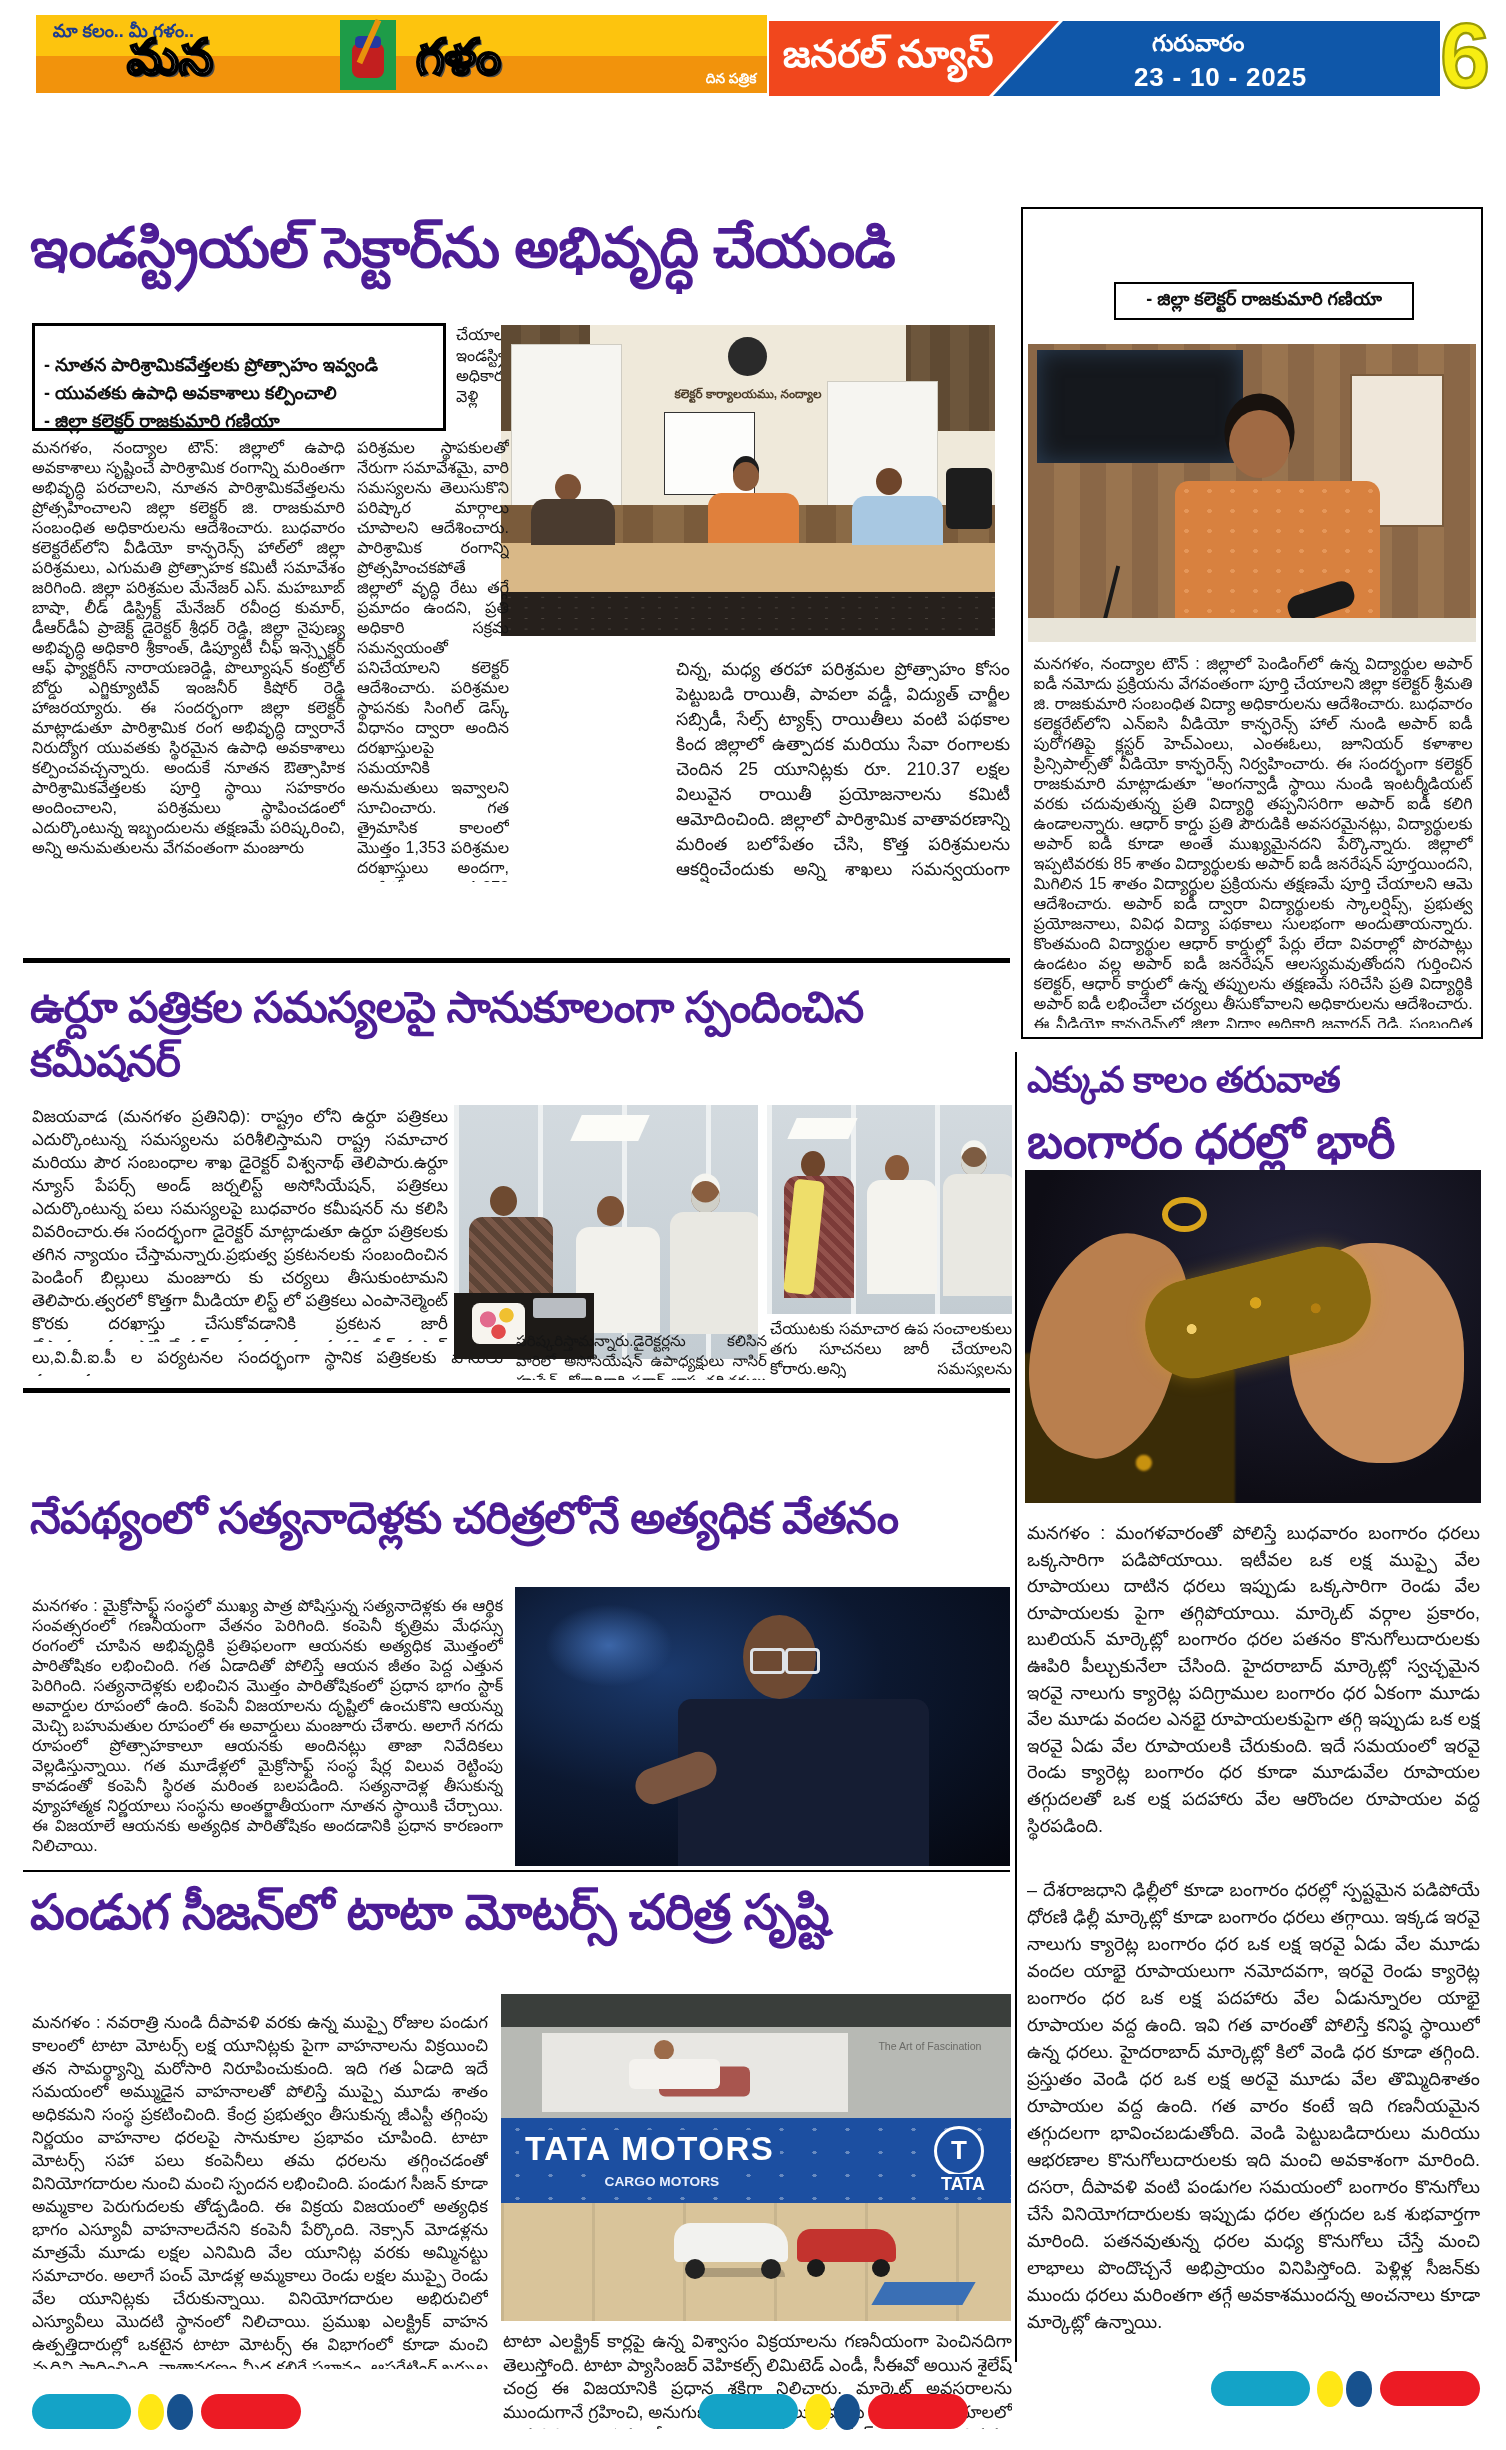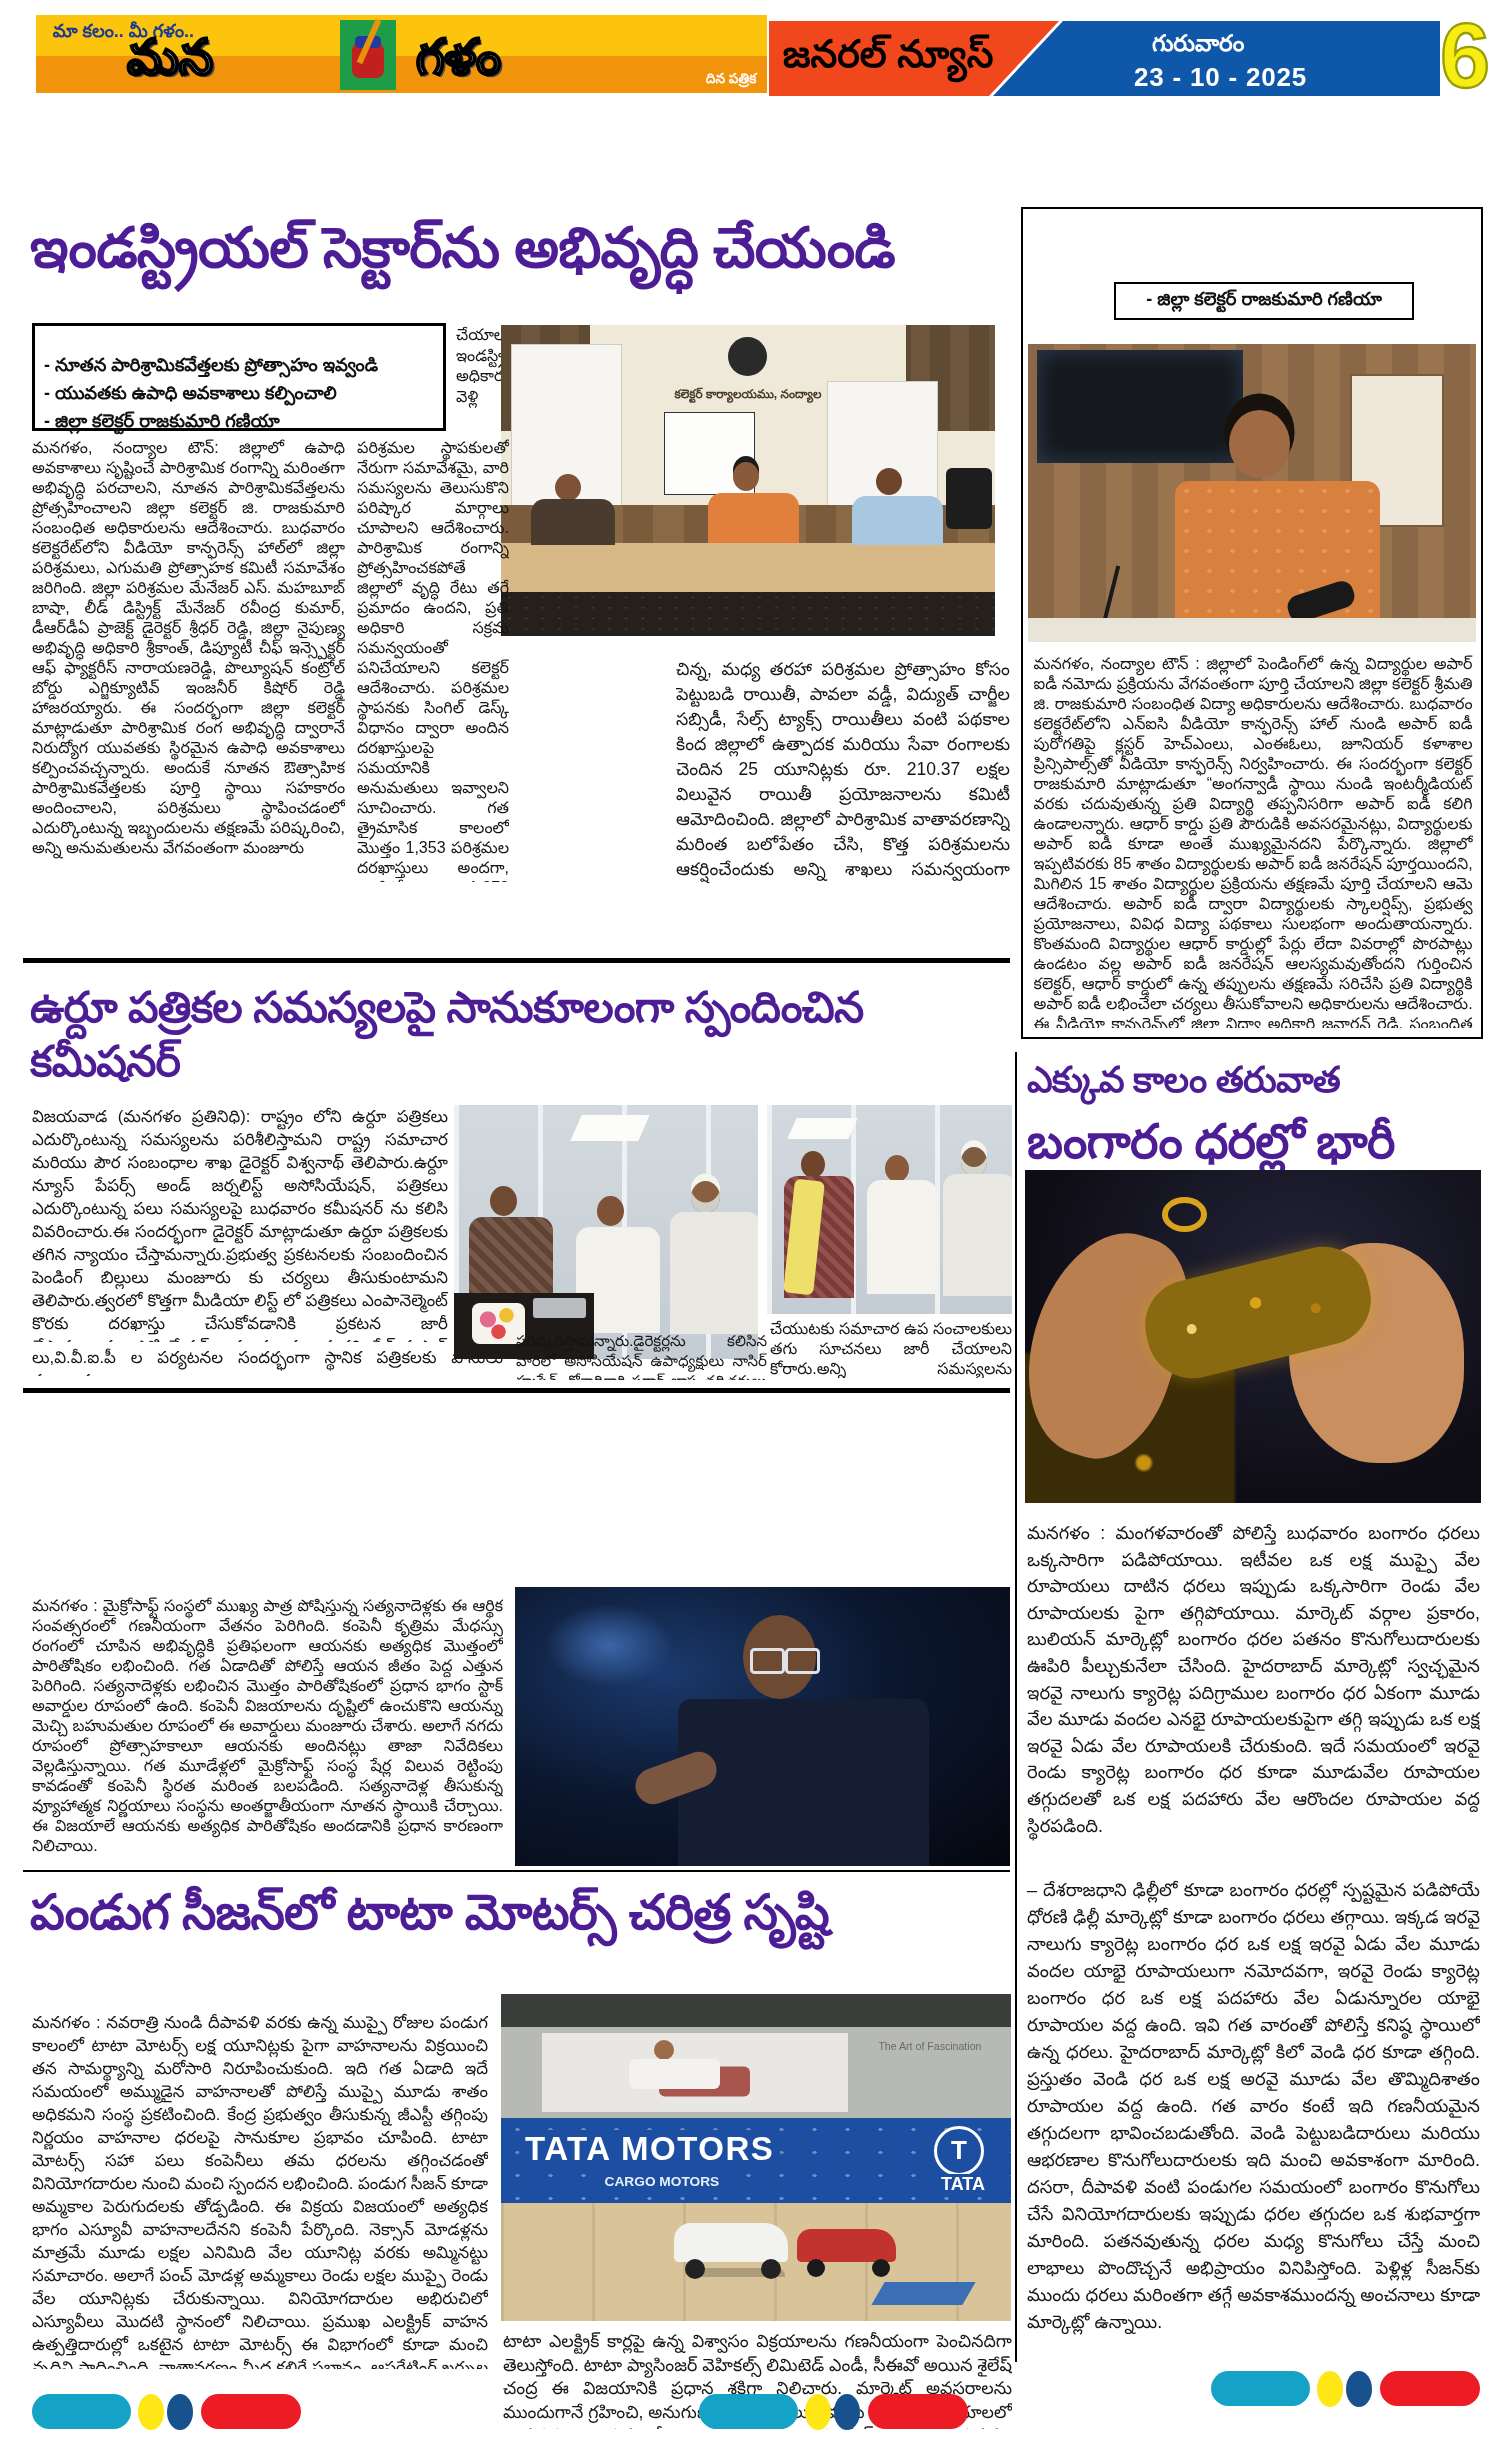"జనరల్ న్యూస్" div.abs { color: #000000 -> #ffffff }
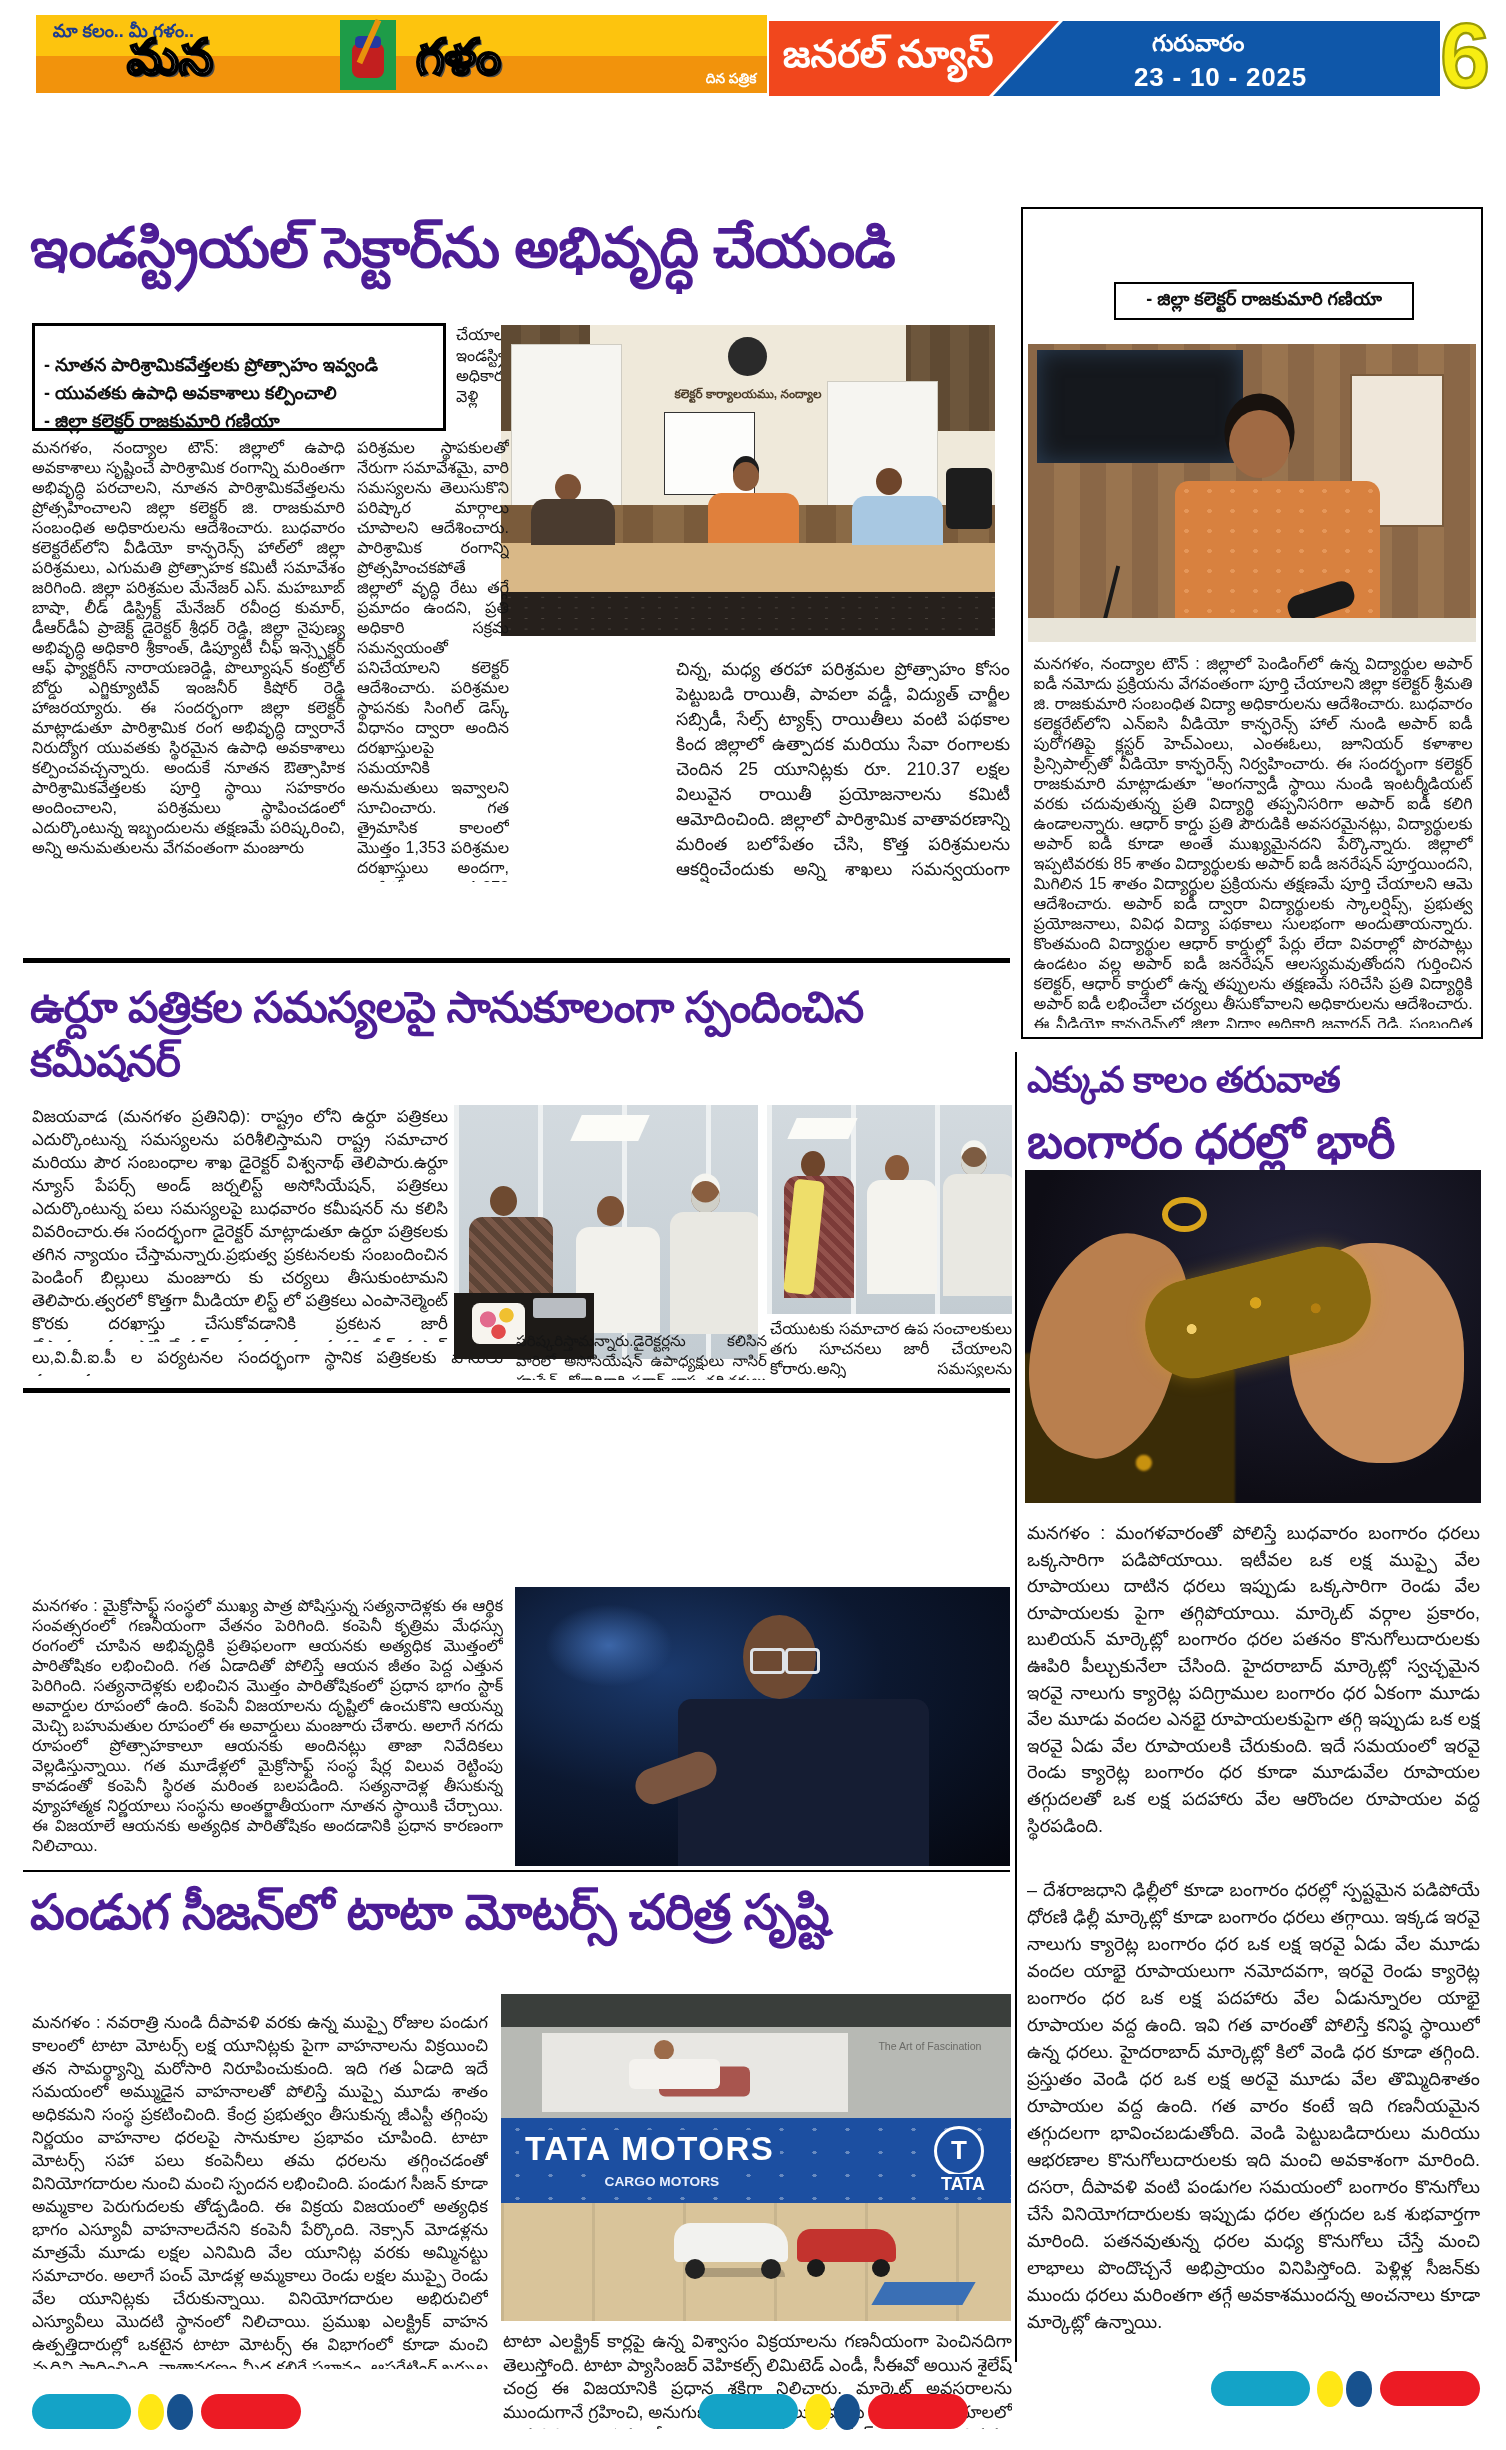"నేపథ్యంలో సత్యనాదెళ్లకు చరిత్రలోనే" div.abs { html: none -> <div>నేపథ్యంలో సత్యనాదెళ్లకు చరిత్రలోనే అత్యధిక వేతనం</div> }
